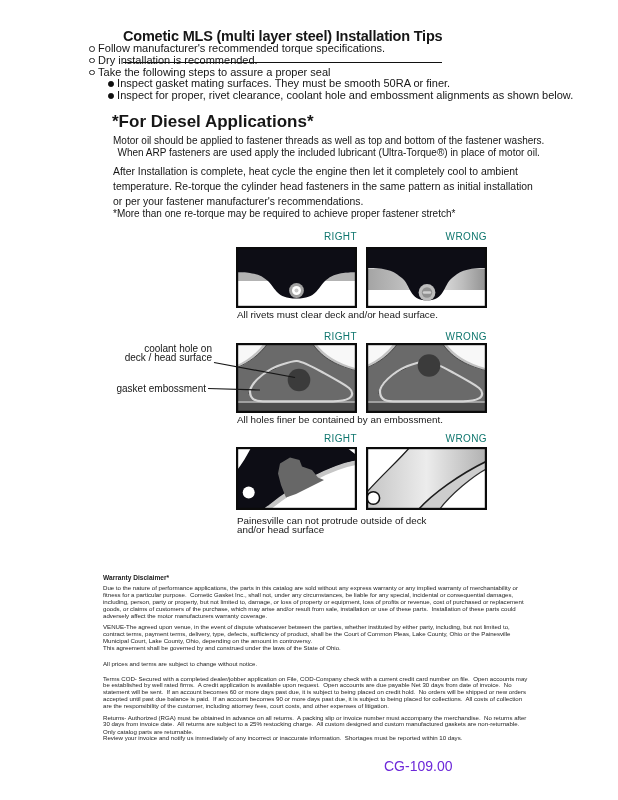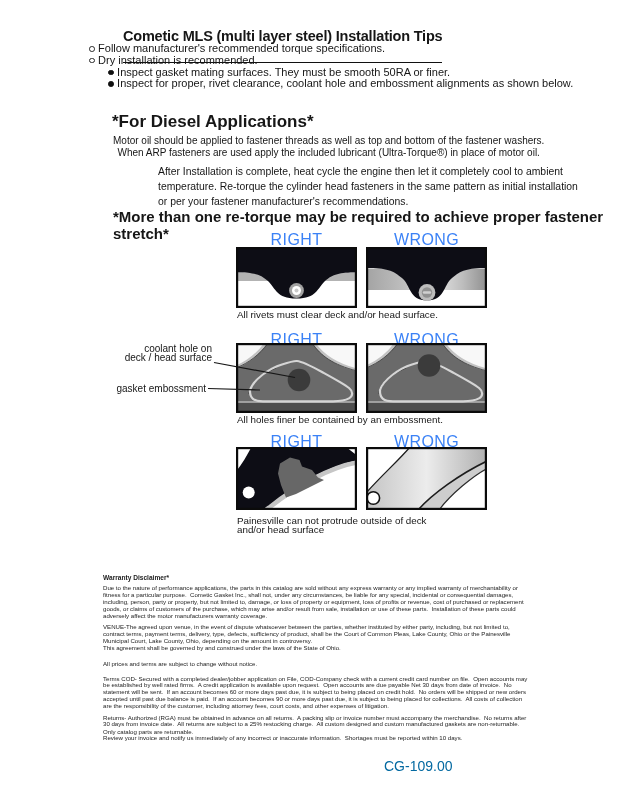"Take the following steps to" div.b-row { html: none -> <div> <span></span> <span>Take the following steps to assure a proper seal</span> </div> }
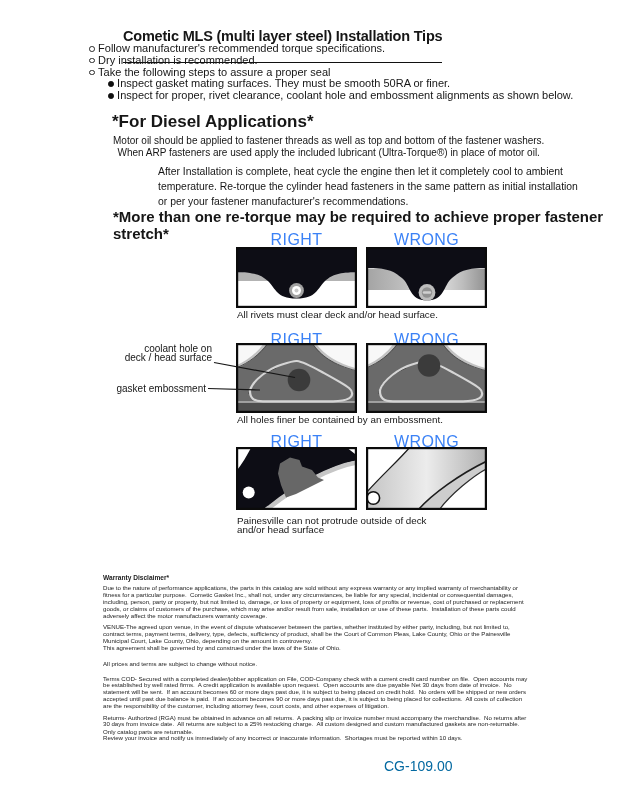"After Installation is complete, heat" .p2 { margin-left: 45px -> none }
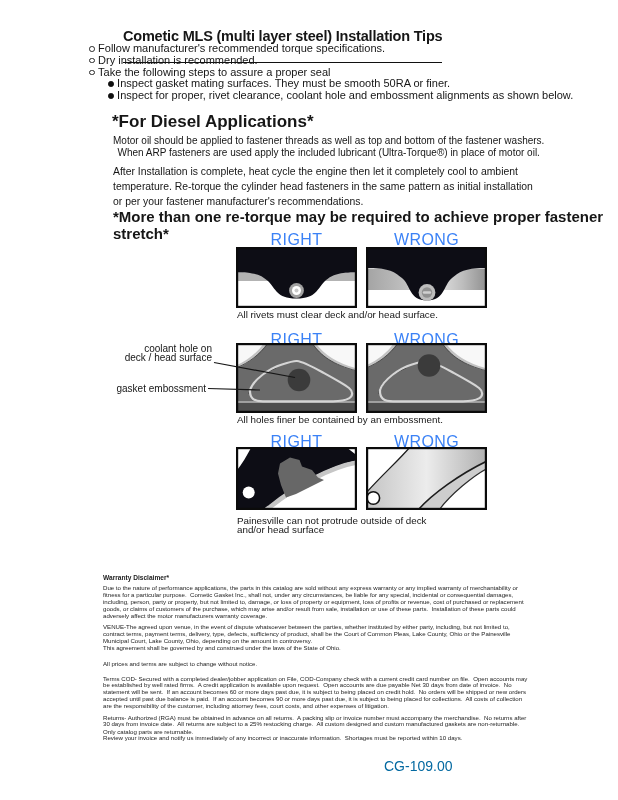"*More than one re-torque may" .note { font-size: 15px -> 10px; font-weight: bold -> none }
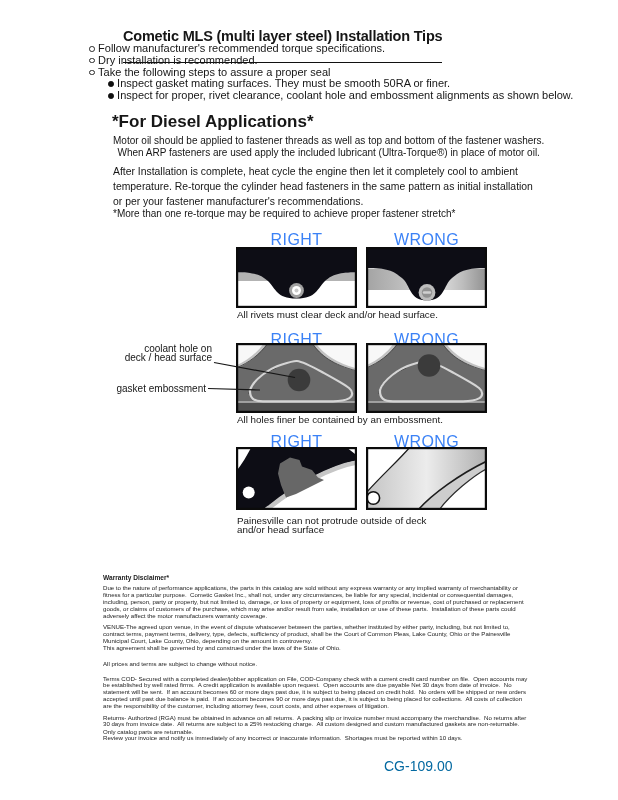"RIGHT" .dh { color: #3b82f6 -> #0f766e; font-size: 16px -> 10px; text-align: center -> right }
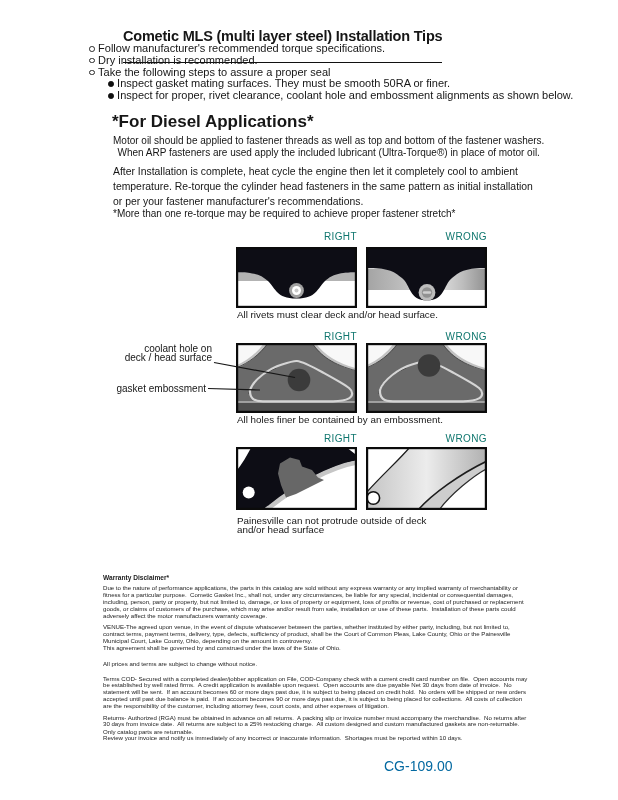"CG-109.00" .cg { color: #0369a1 -> #6d28d9 }
